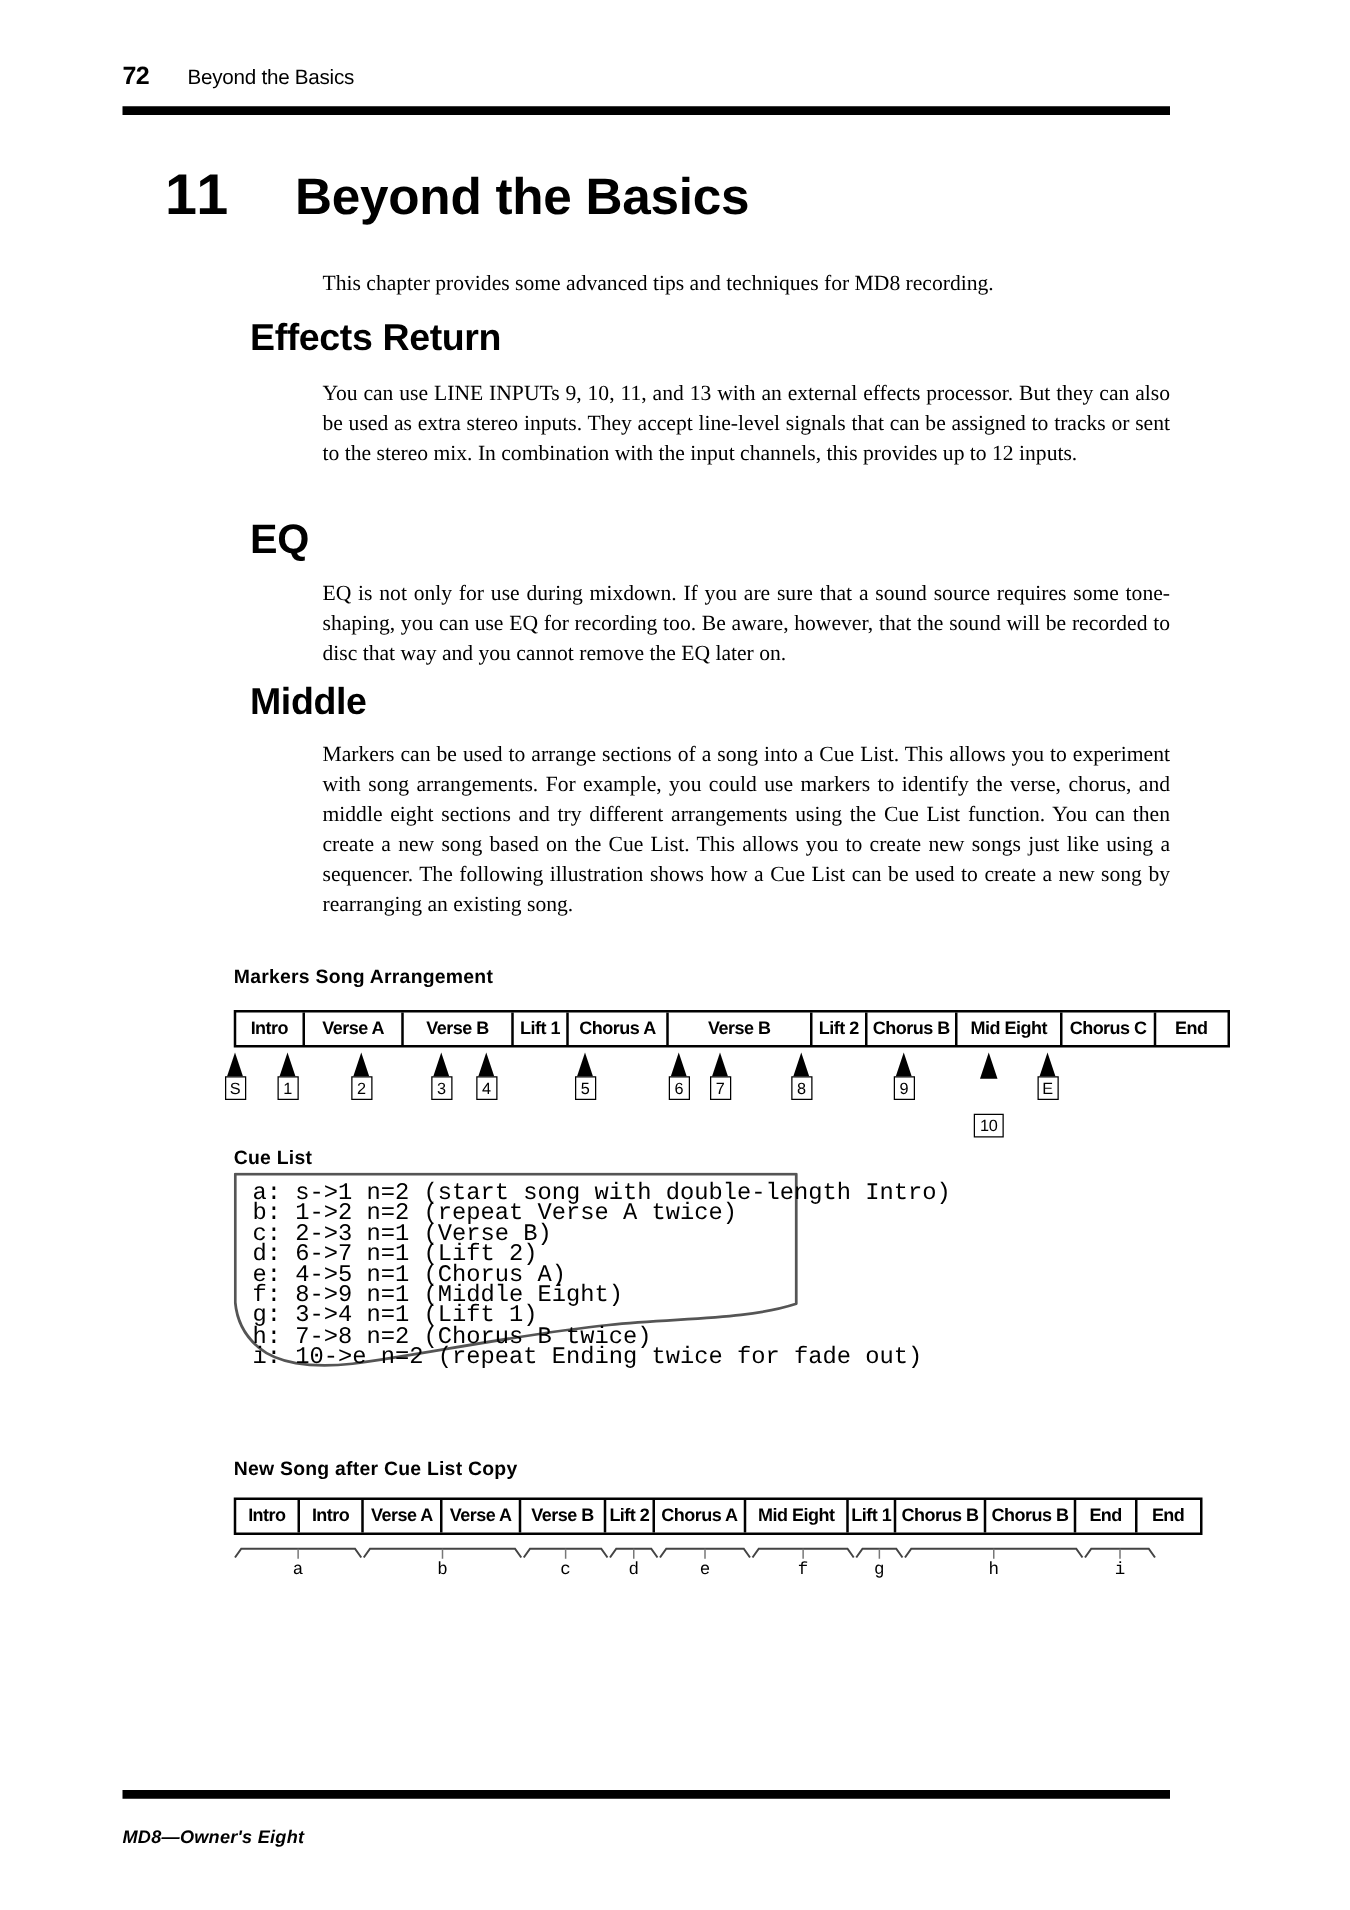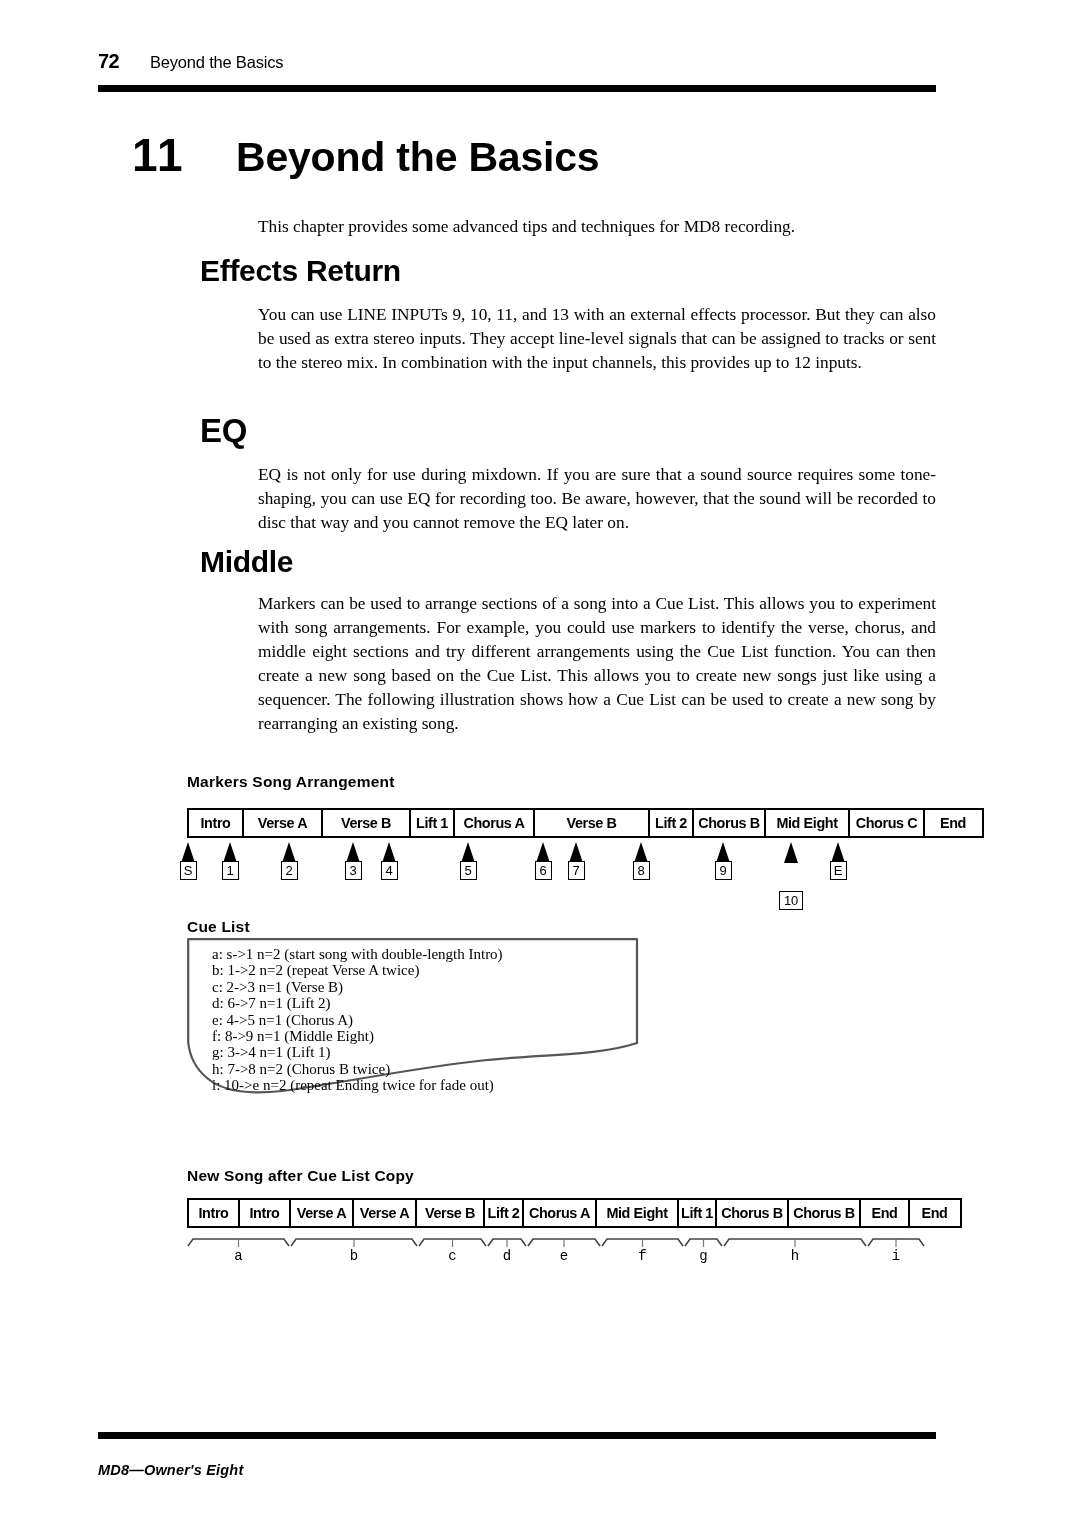"a: s->1 n=2 (start song" #cue-list-text { font-family: Liberation Serif, serif -> Liberation Mono, monospace; font-size: 15px -> 19px; left: 25px -> 15px }
